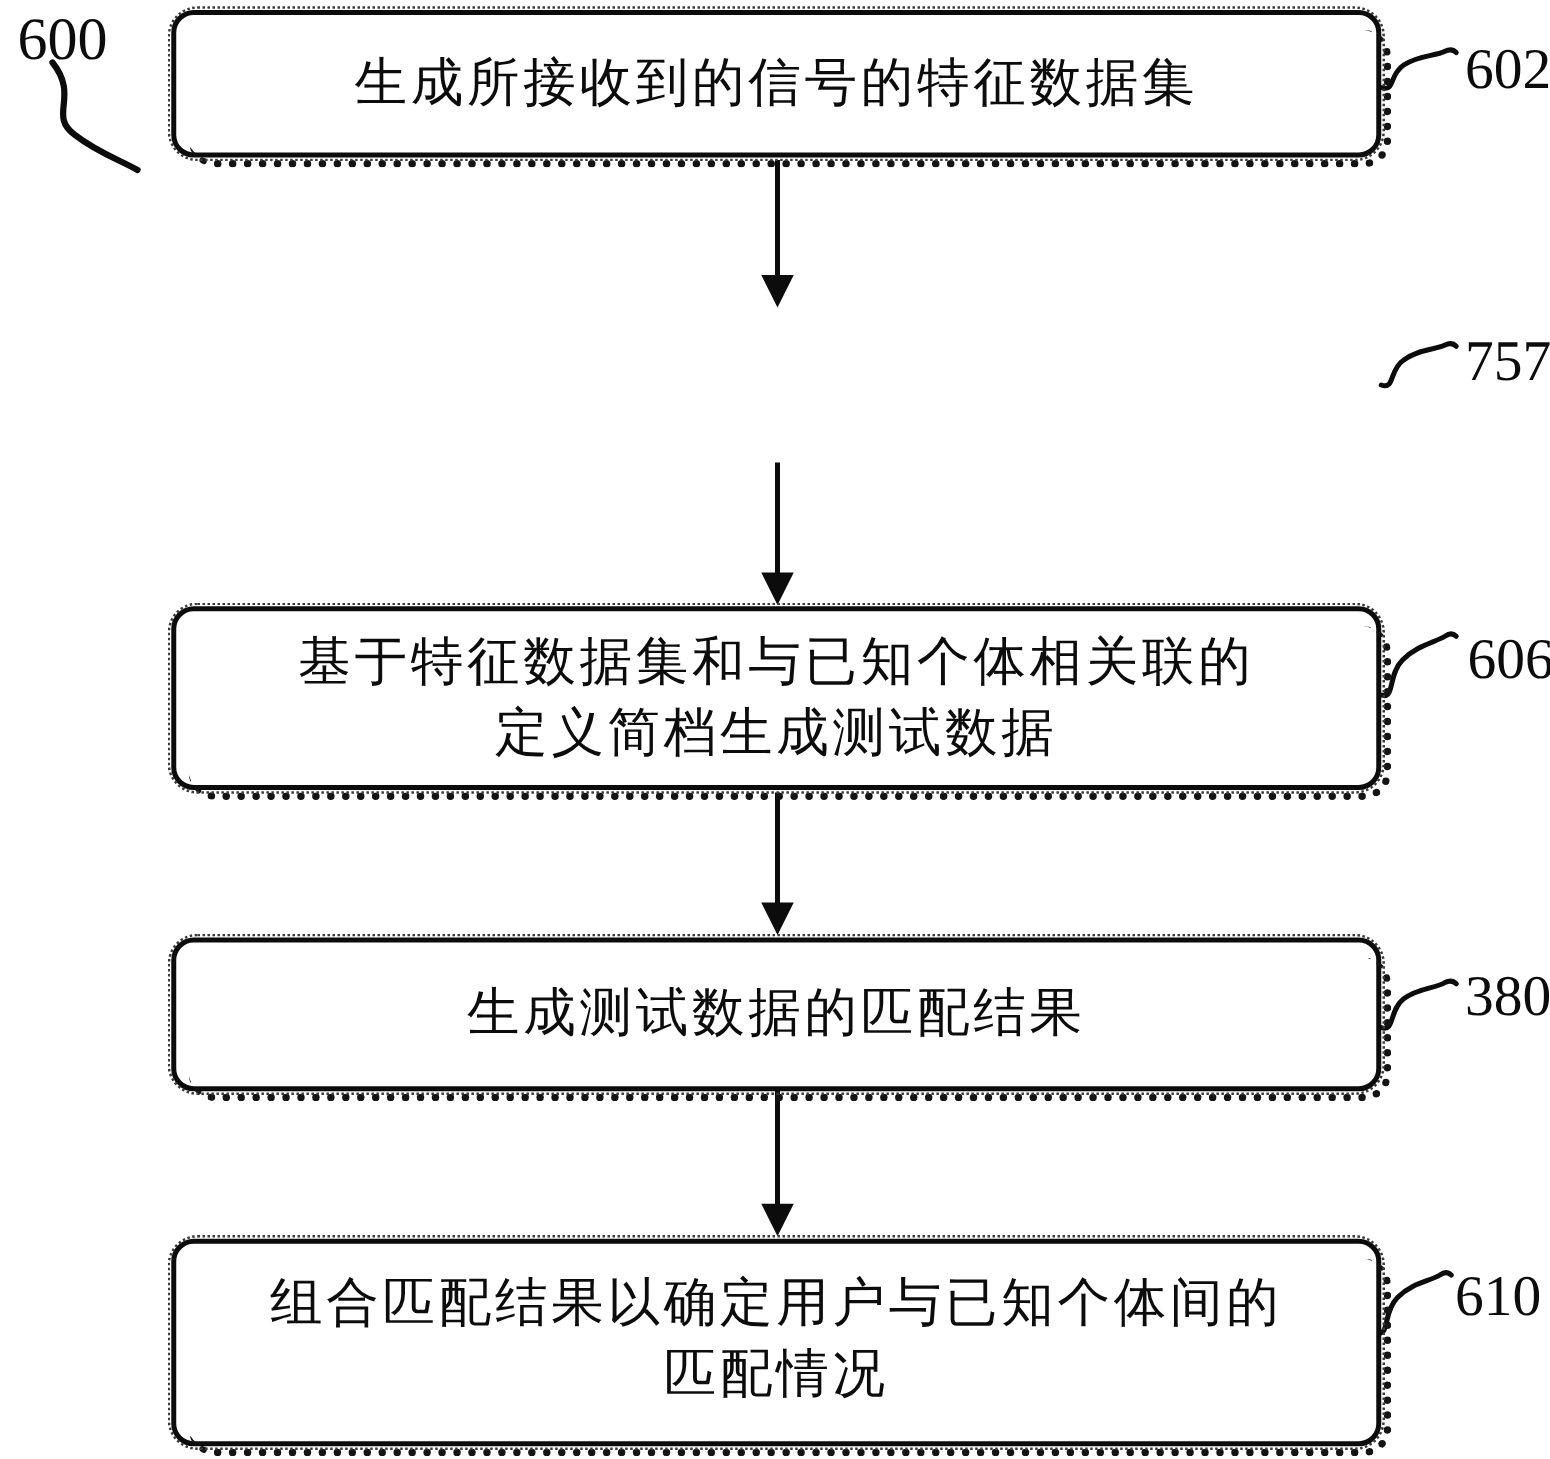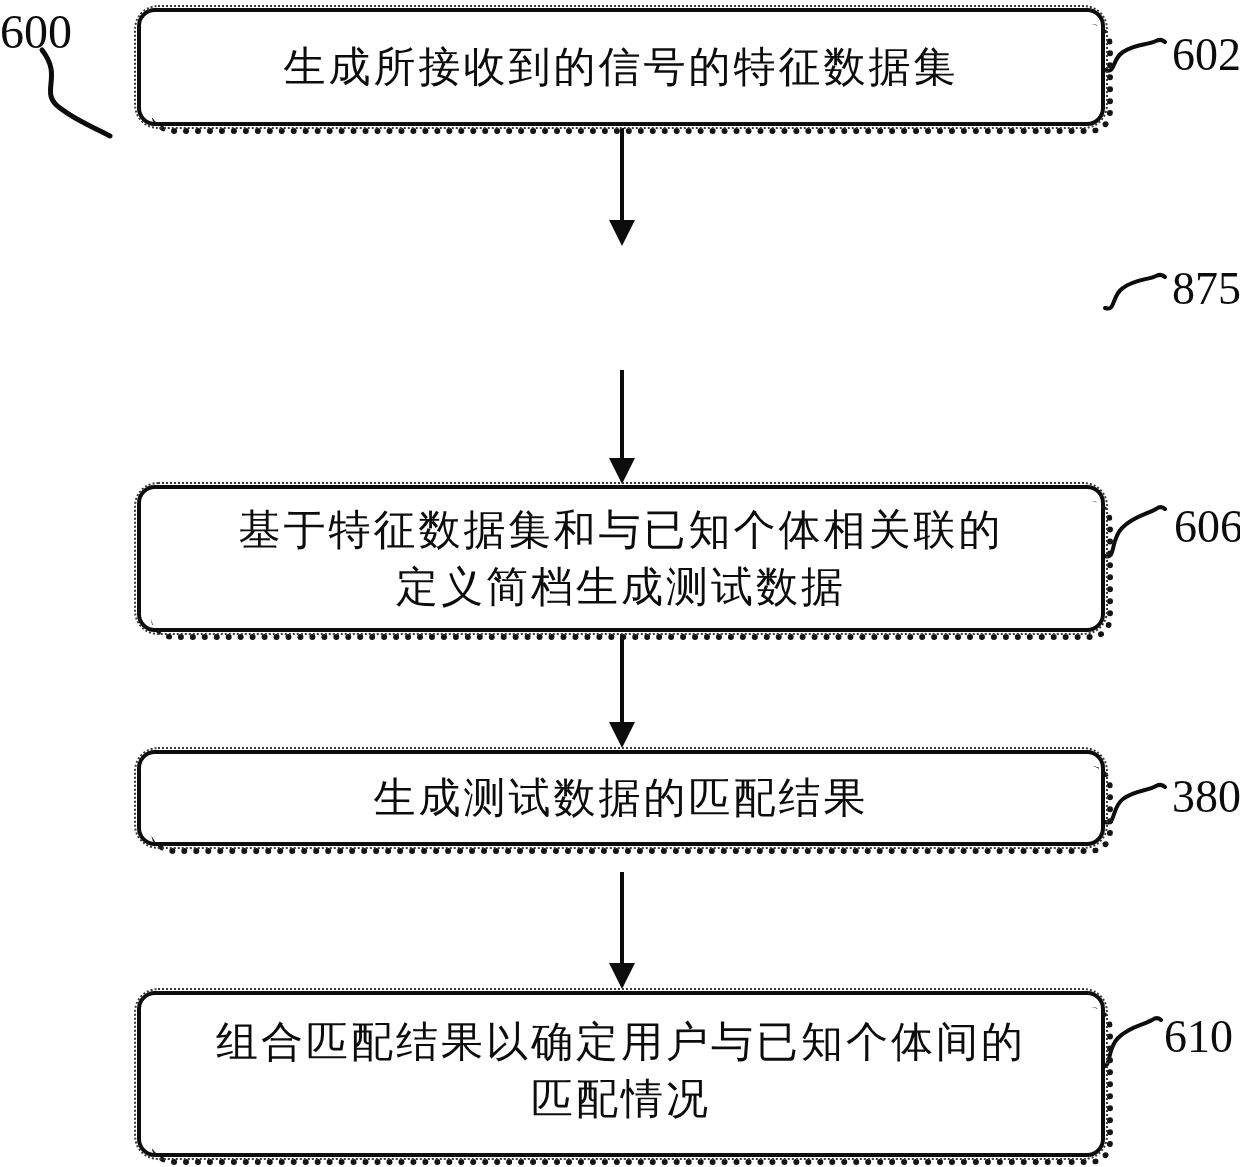"600" .fig-label { left: 0 -> 14px }
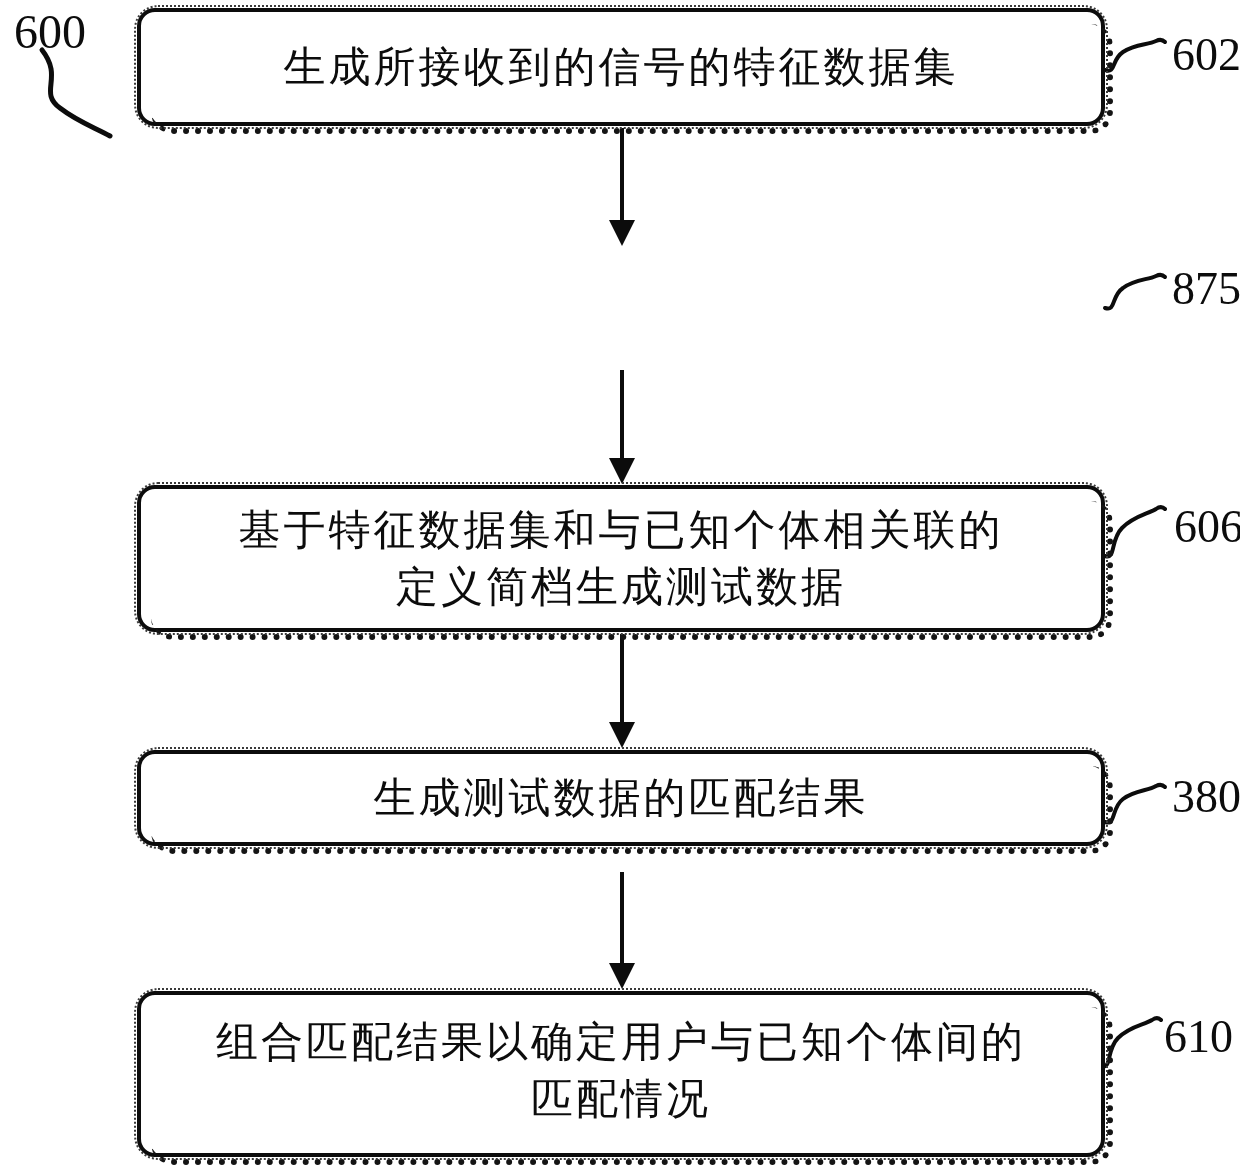"875" div.ref-num { text: 875 -> 757 }
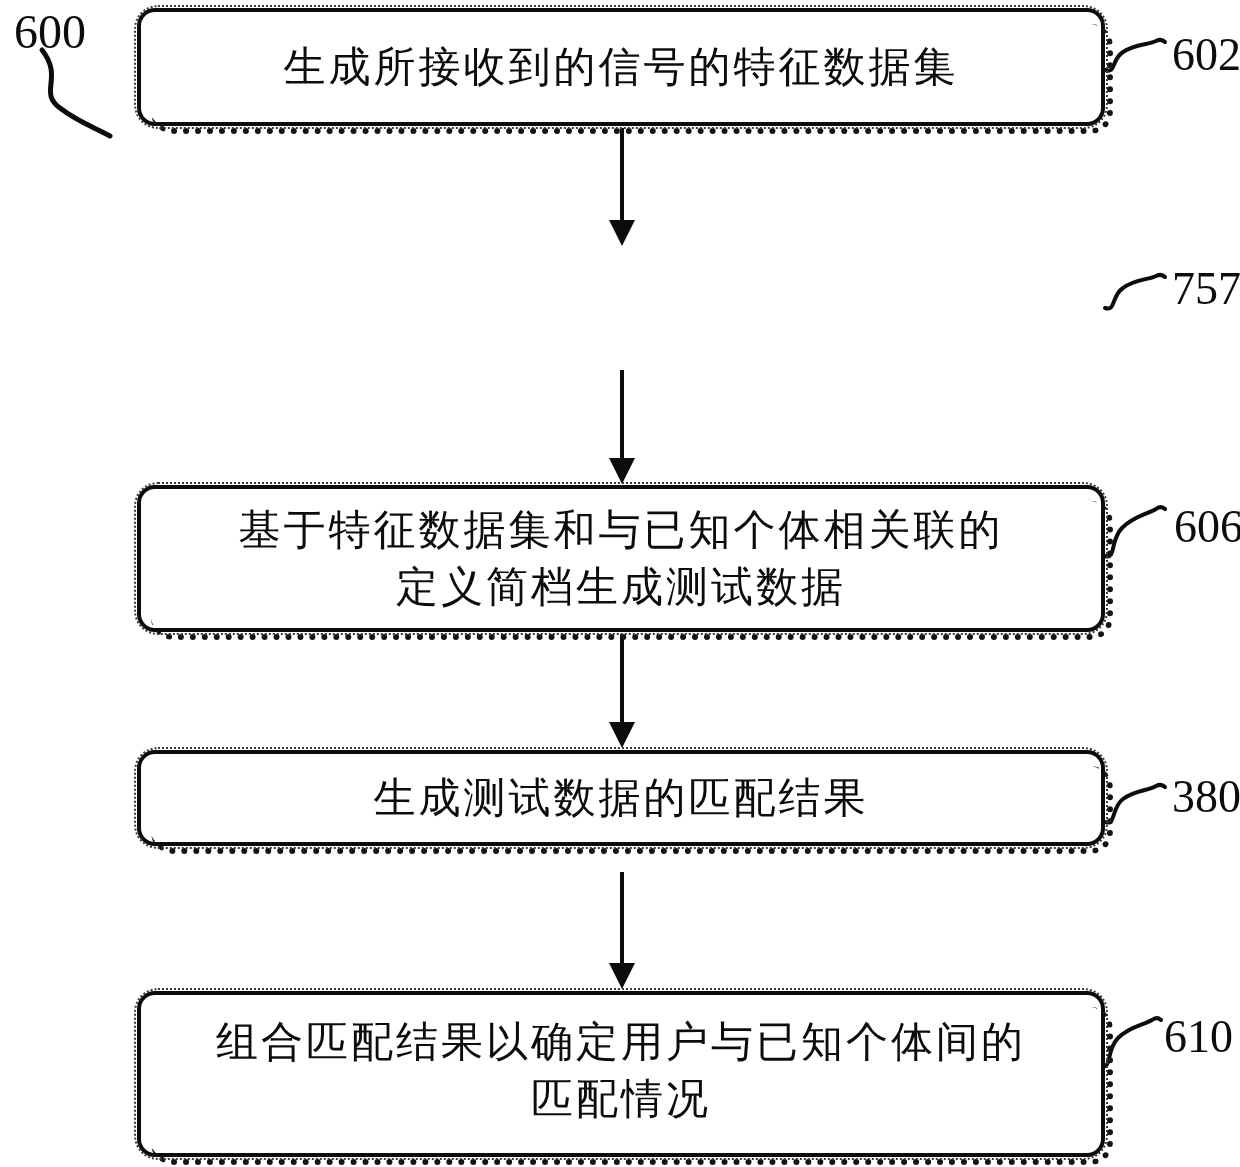"生成测试数据的匹配结果" div.box { height: 96px -> 123px }
